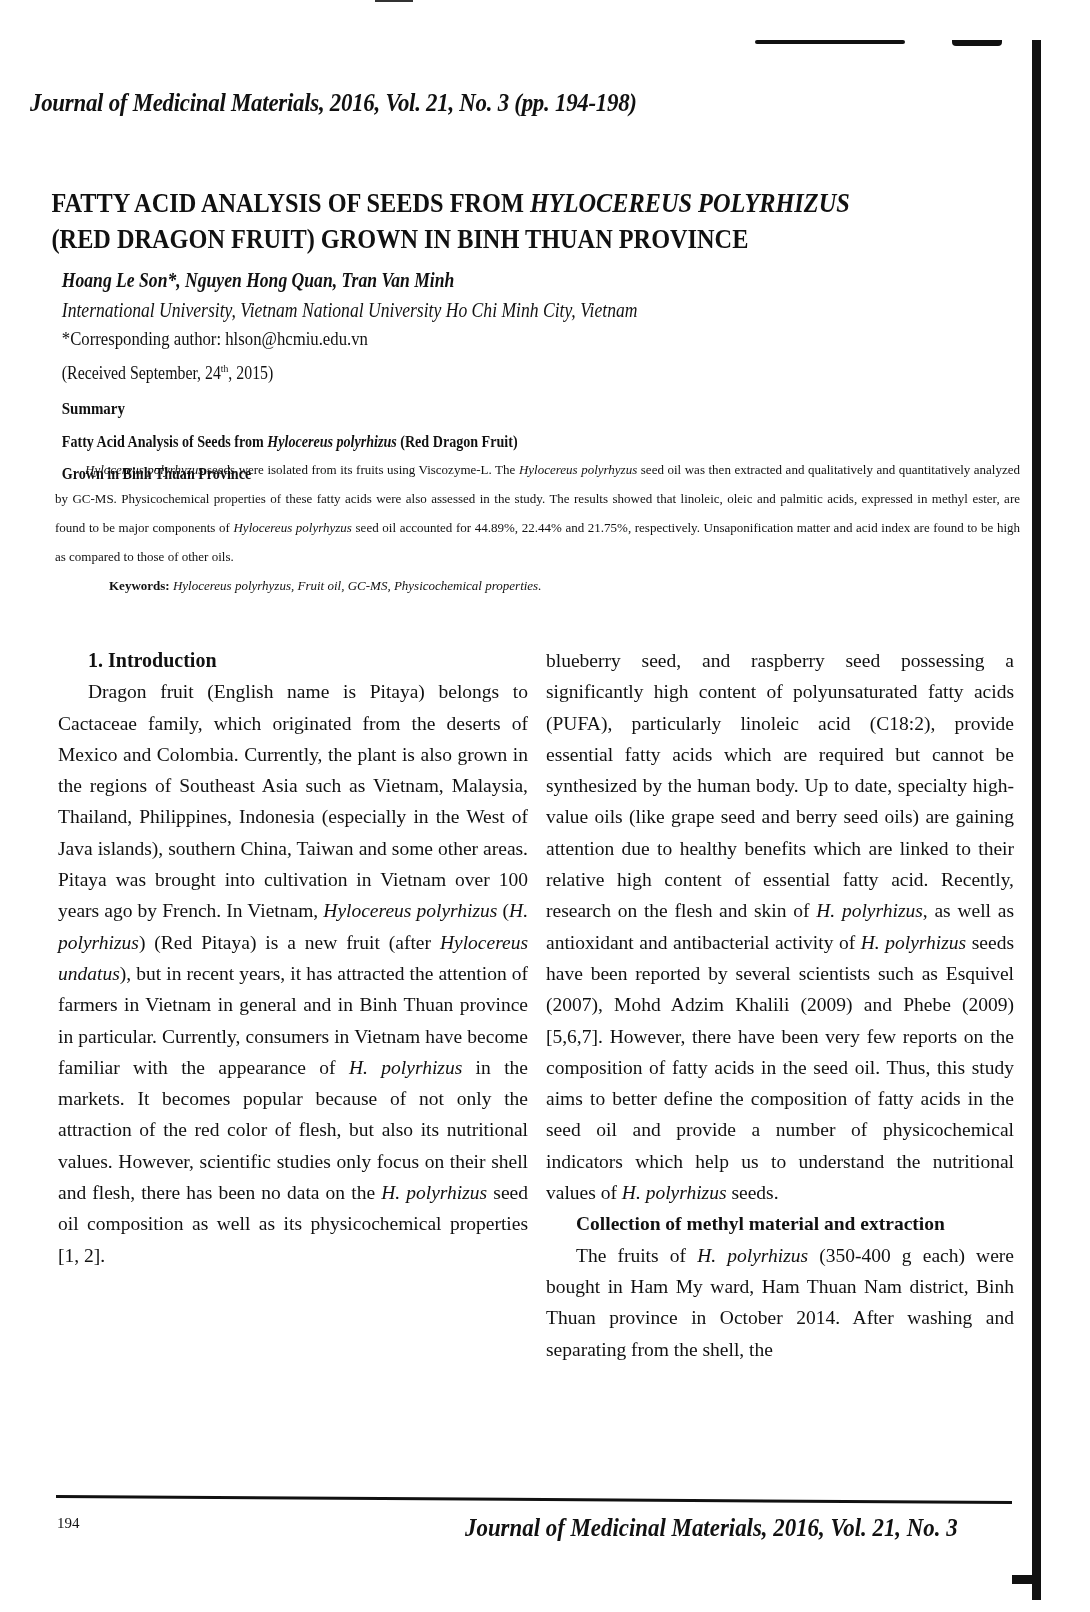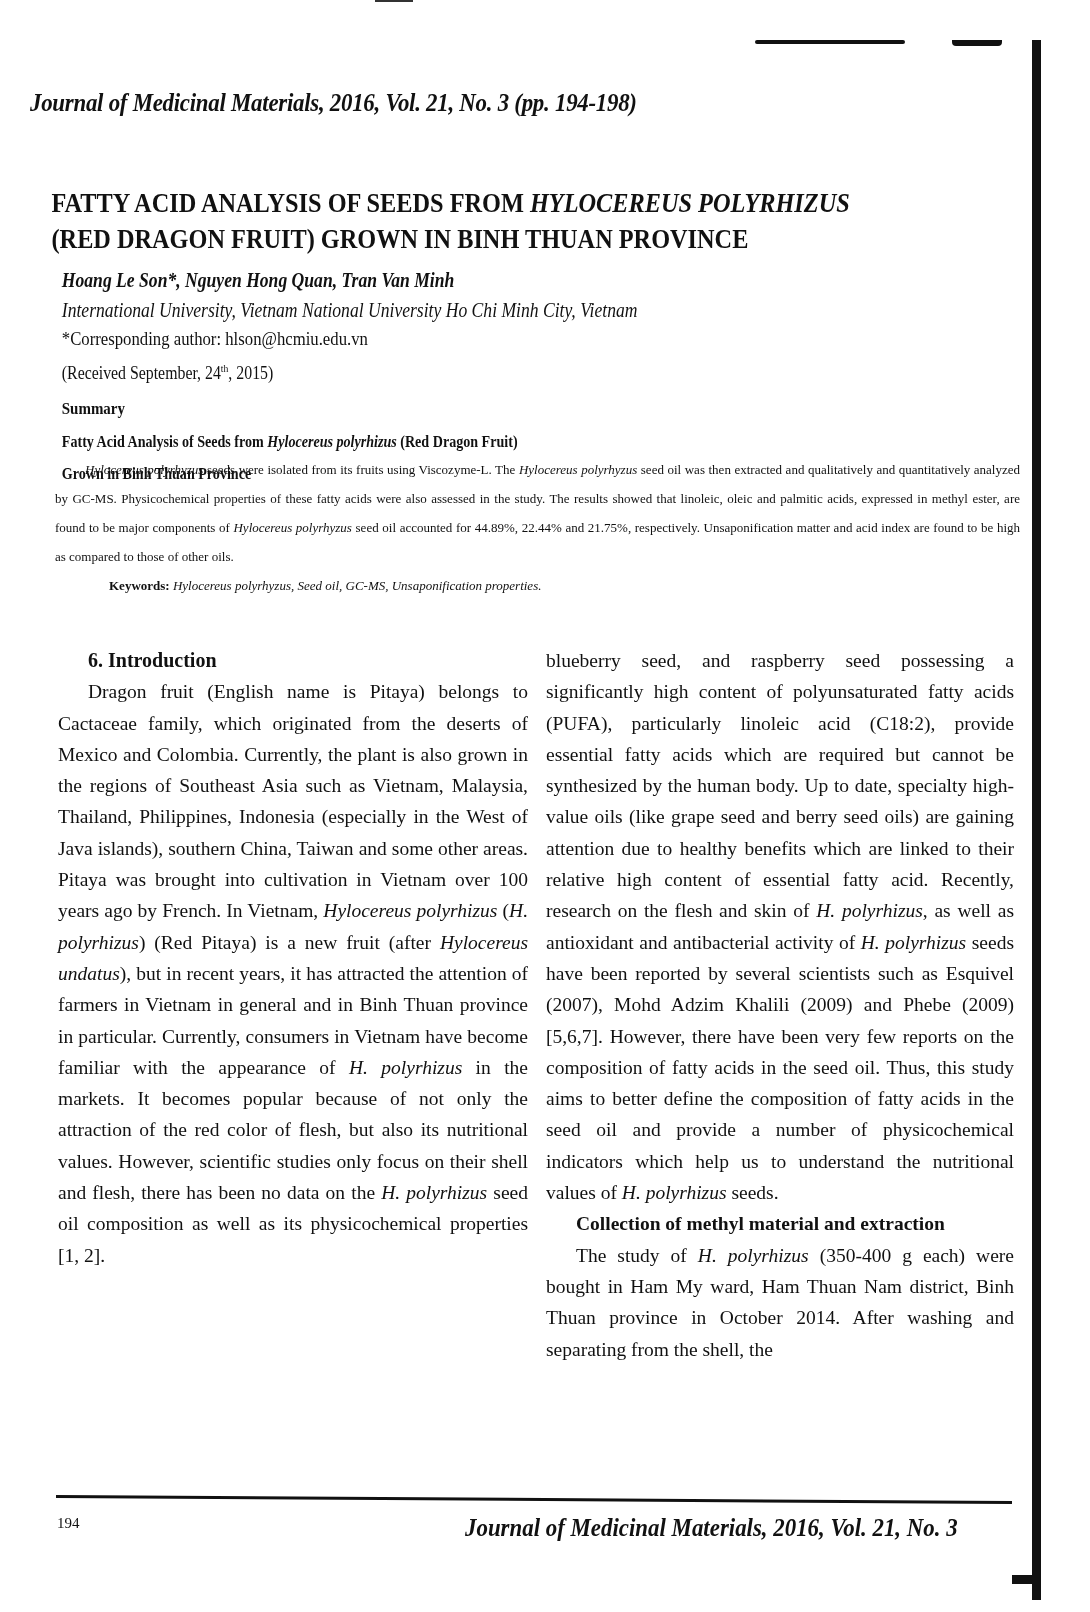"Hylocereus polyrhyzus, Seed oil, GC-MS," i { text: Seed oil, GC-MS, Unsaponification -> Fruit oil, GC-MS, Physicochemical }
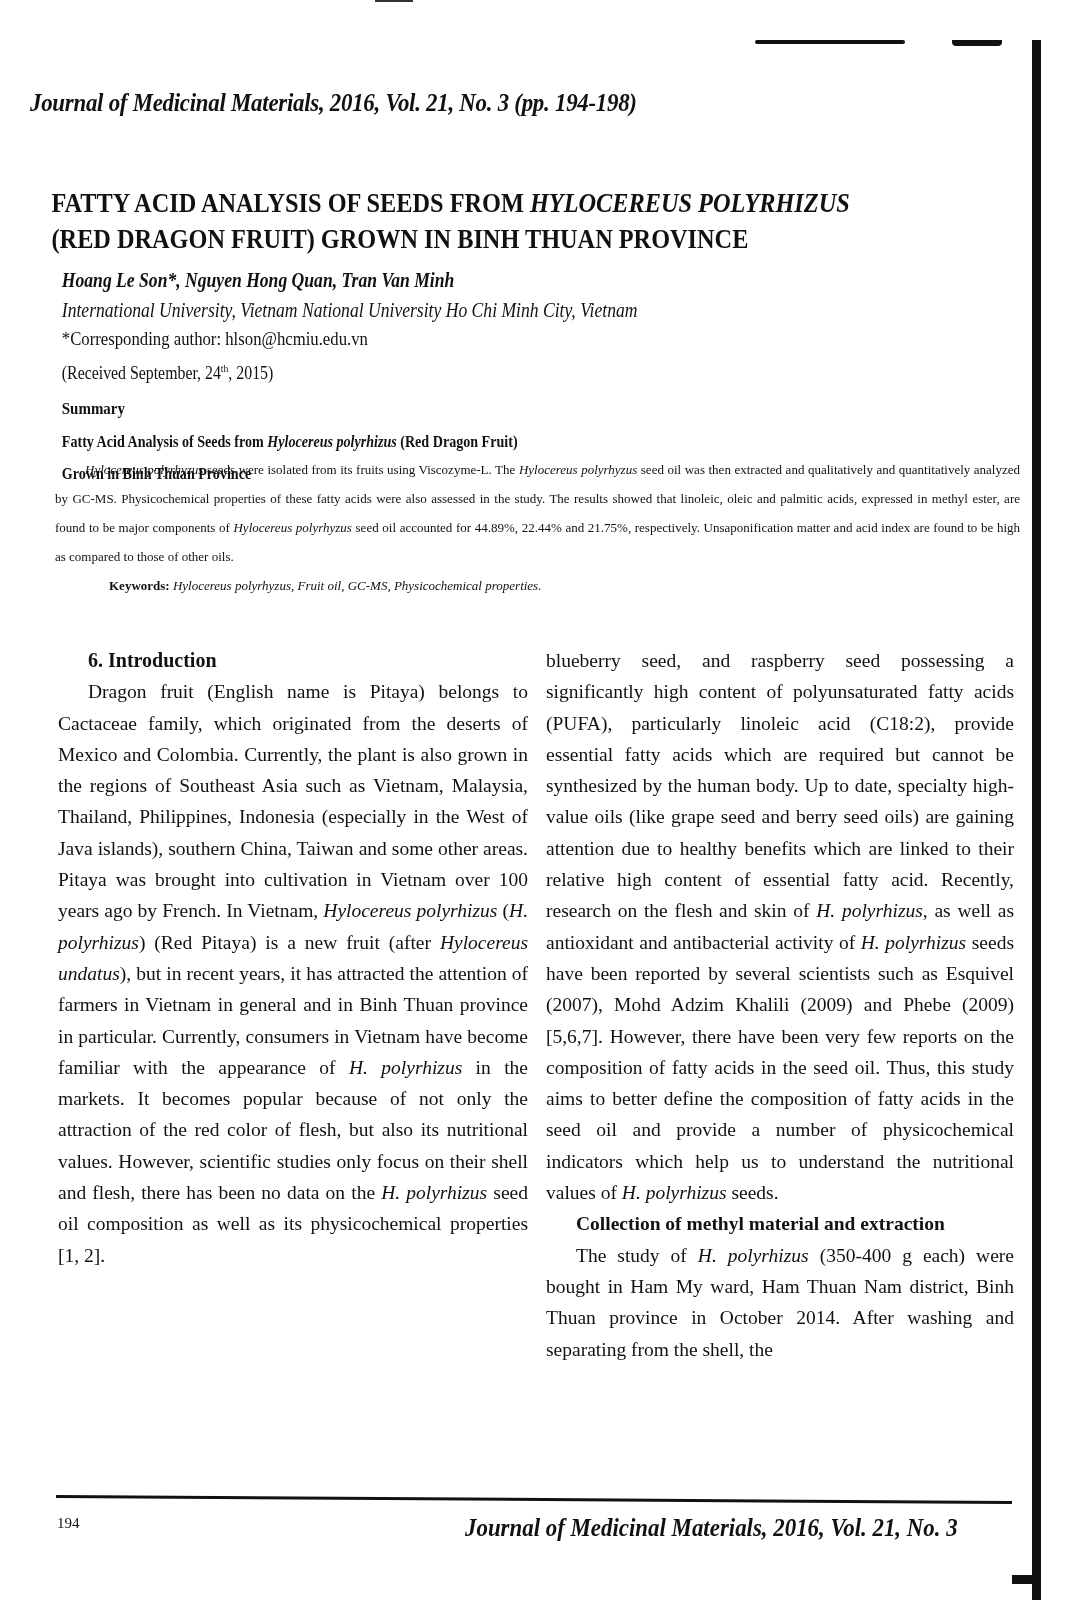"6. Introduction" h3 { text: 6 -> 1 }
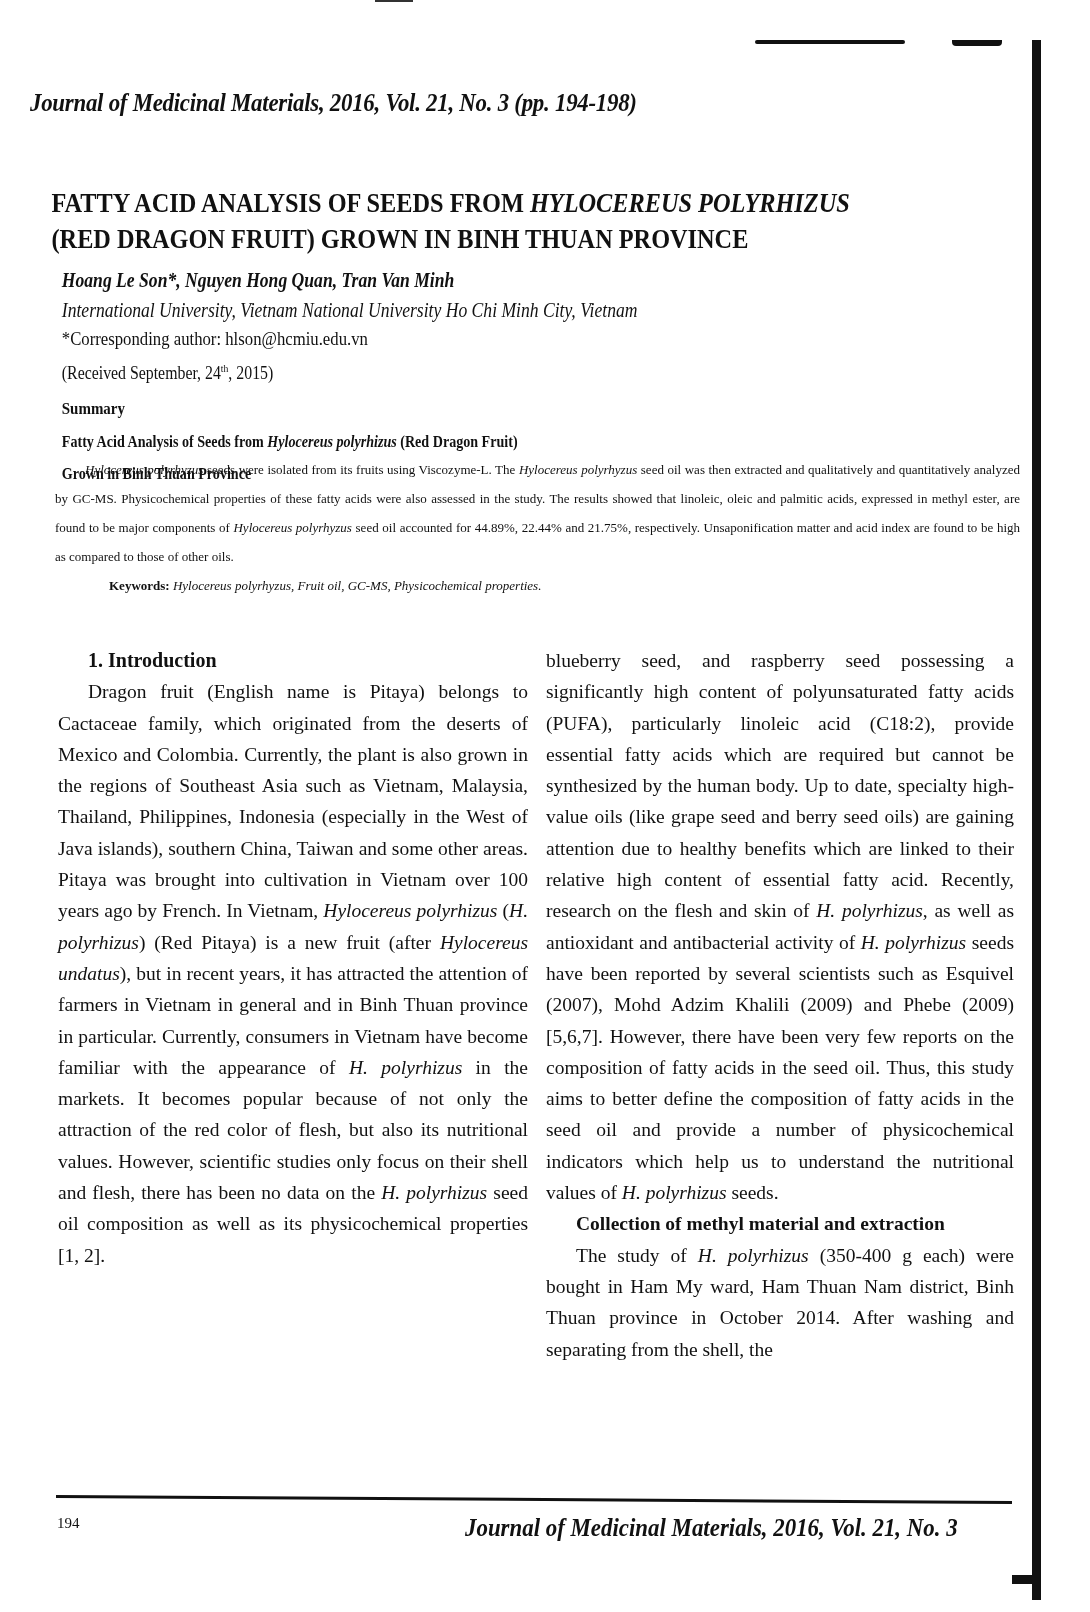"The study of" span { text: study -> fruits }
